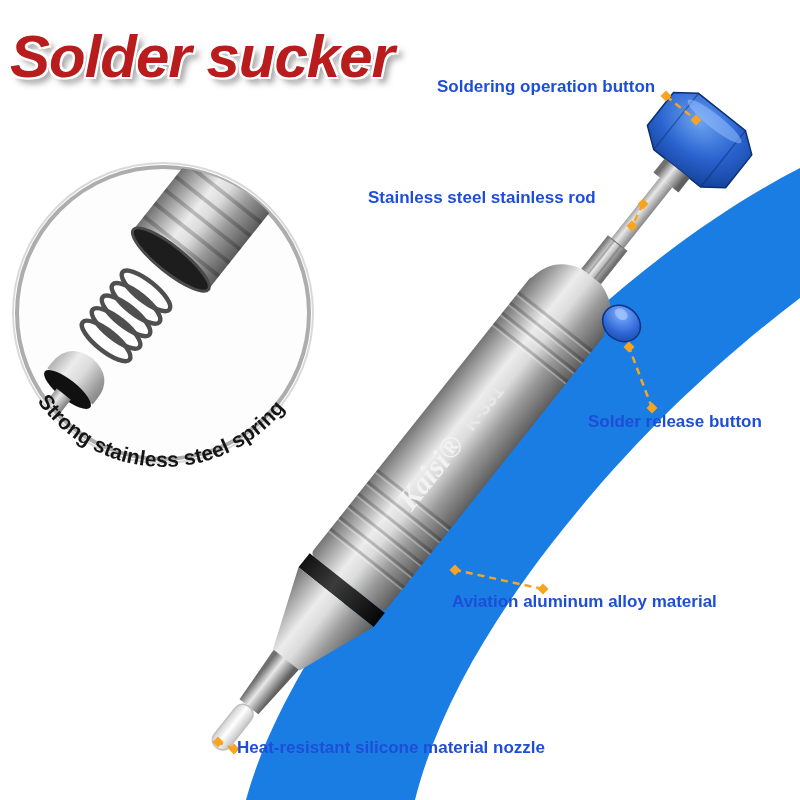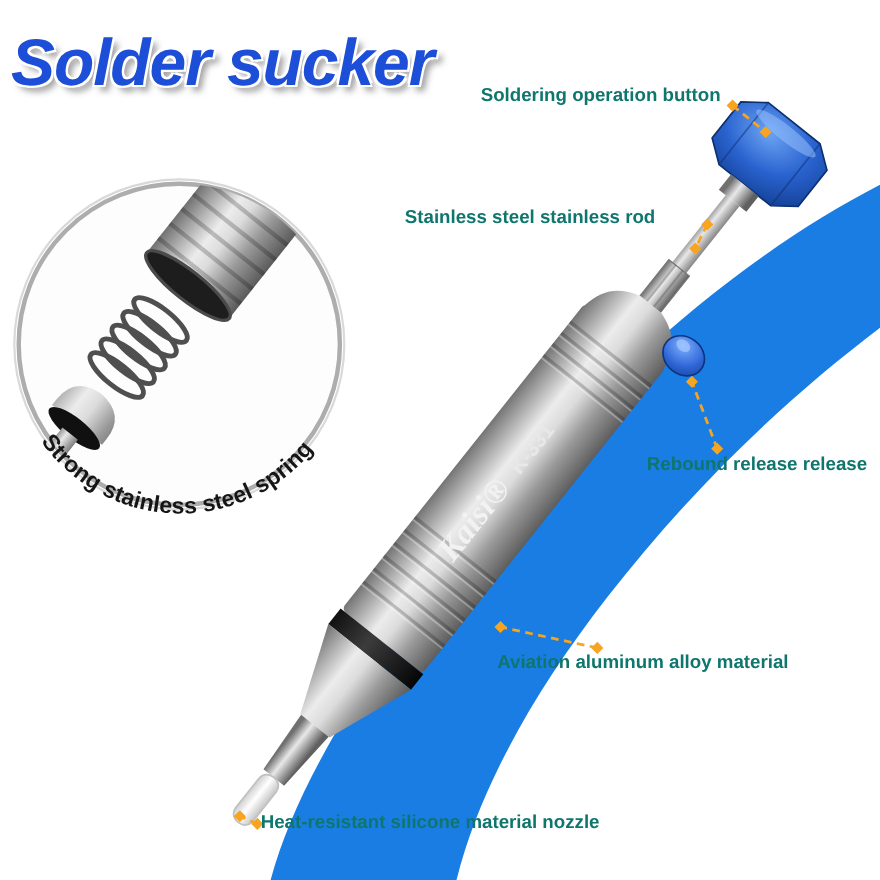"Solder sucker" .title { color: #1d4ed8 -> #b91c1c }
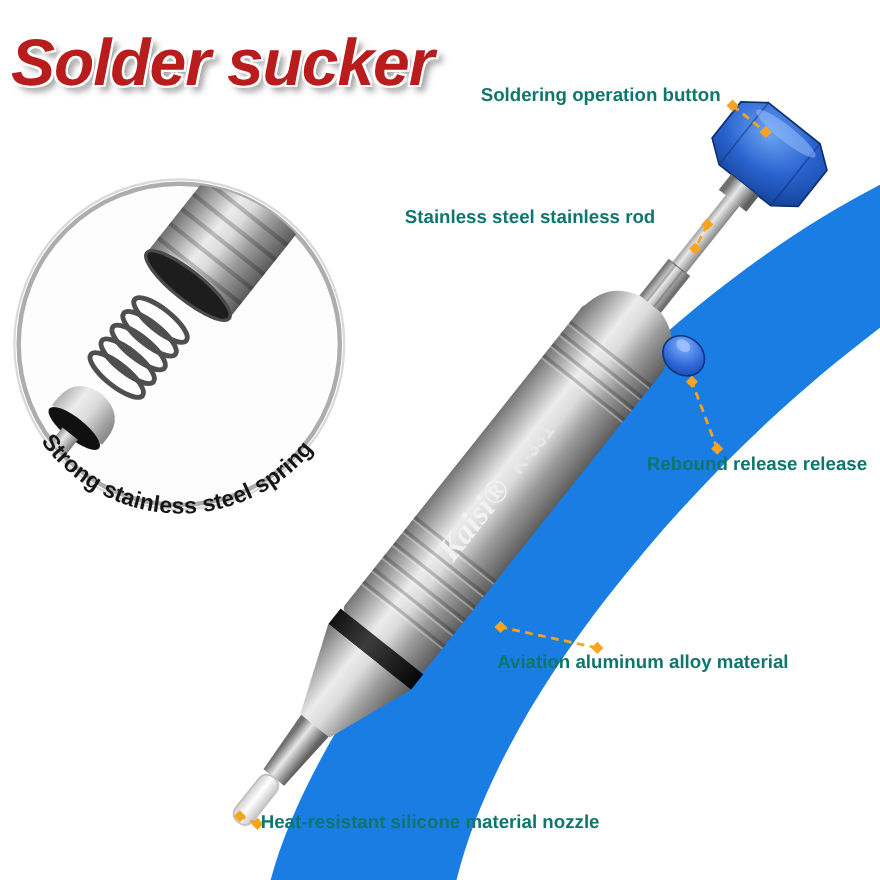"Soldering operation button" .callout { color: #0f766e -> #1d4ed8 }
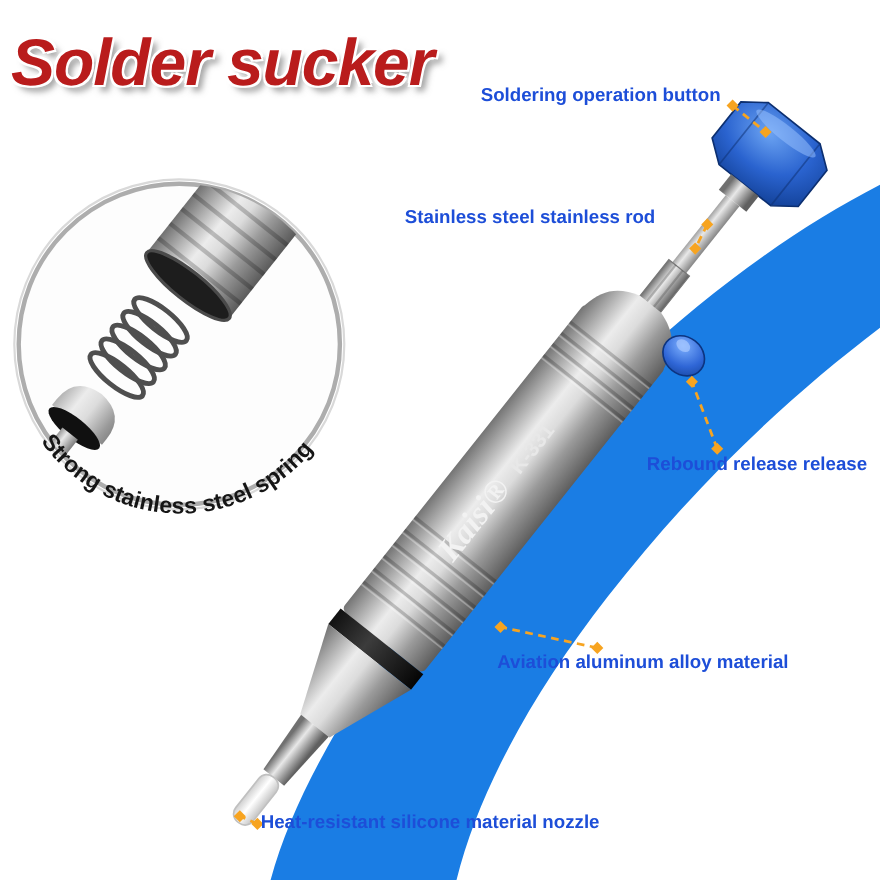"Rebound release release" div.callout { text: Rebound release release -> Solder release button }
